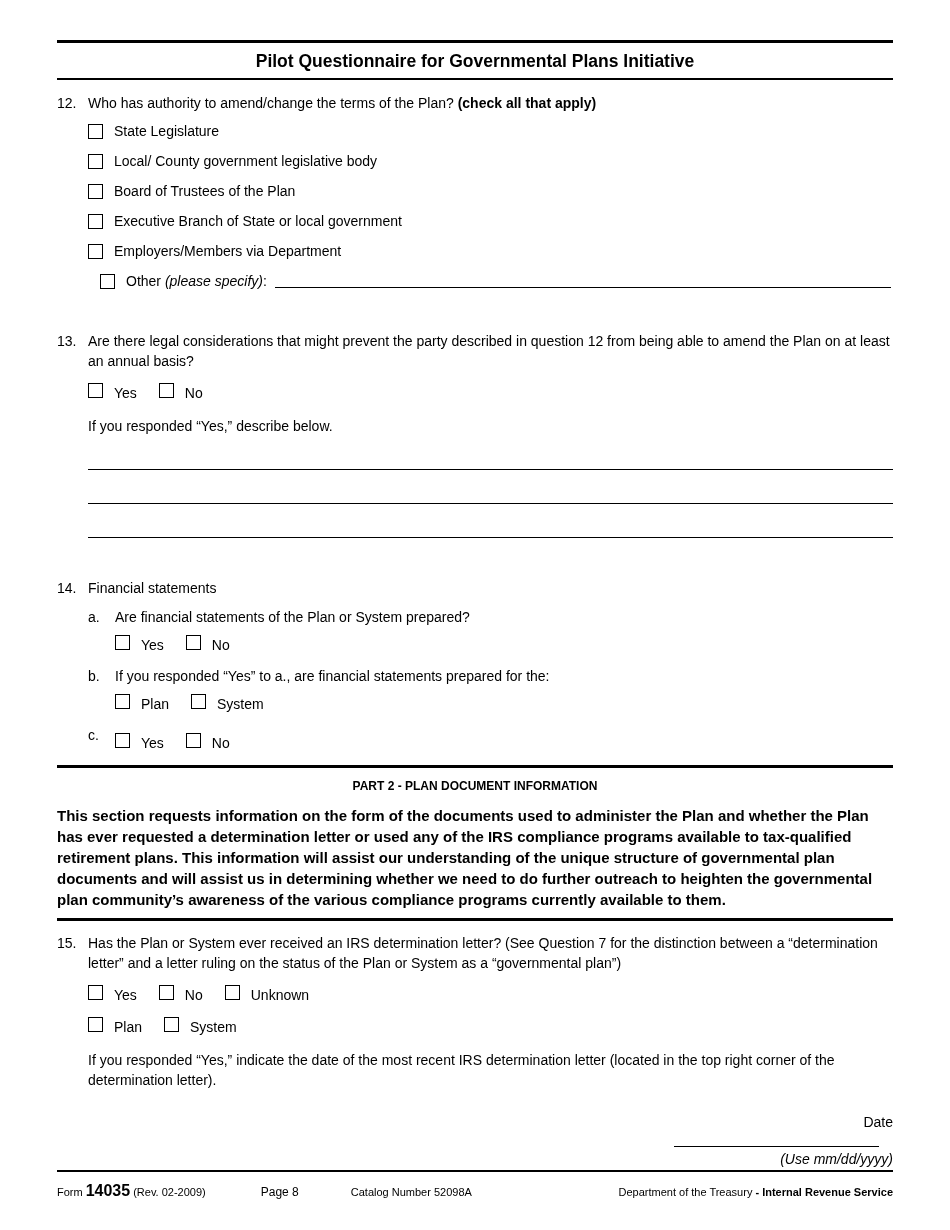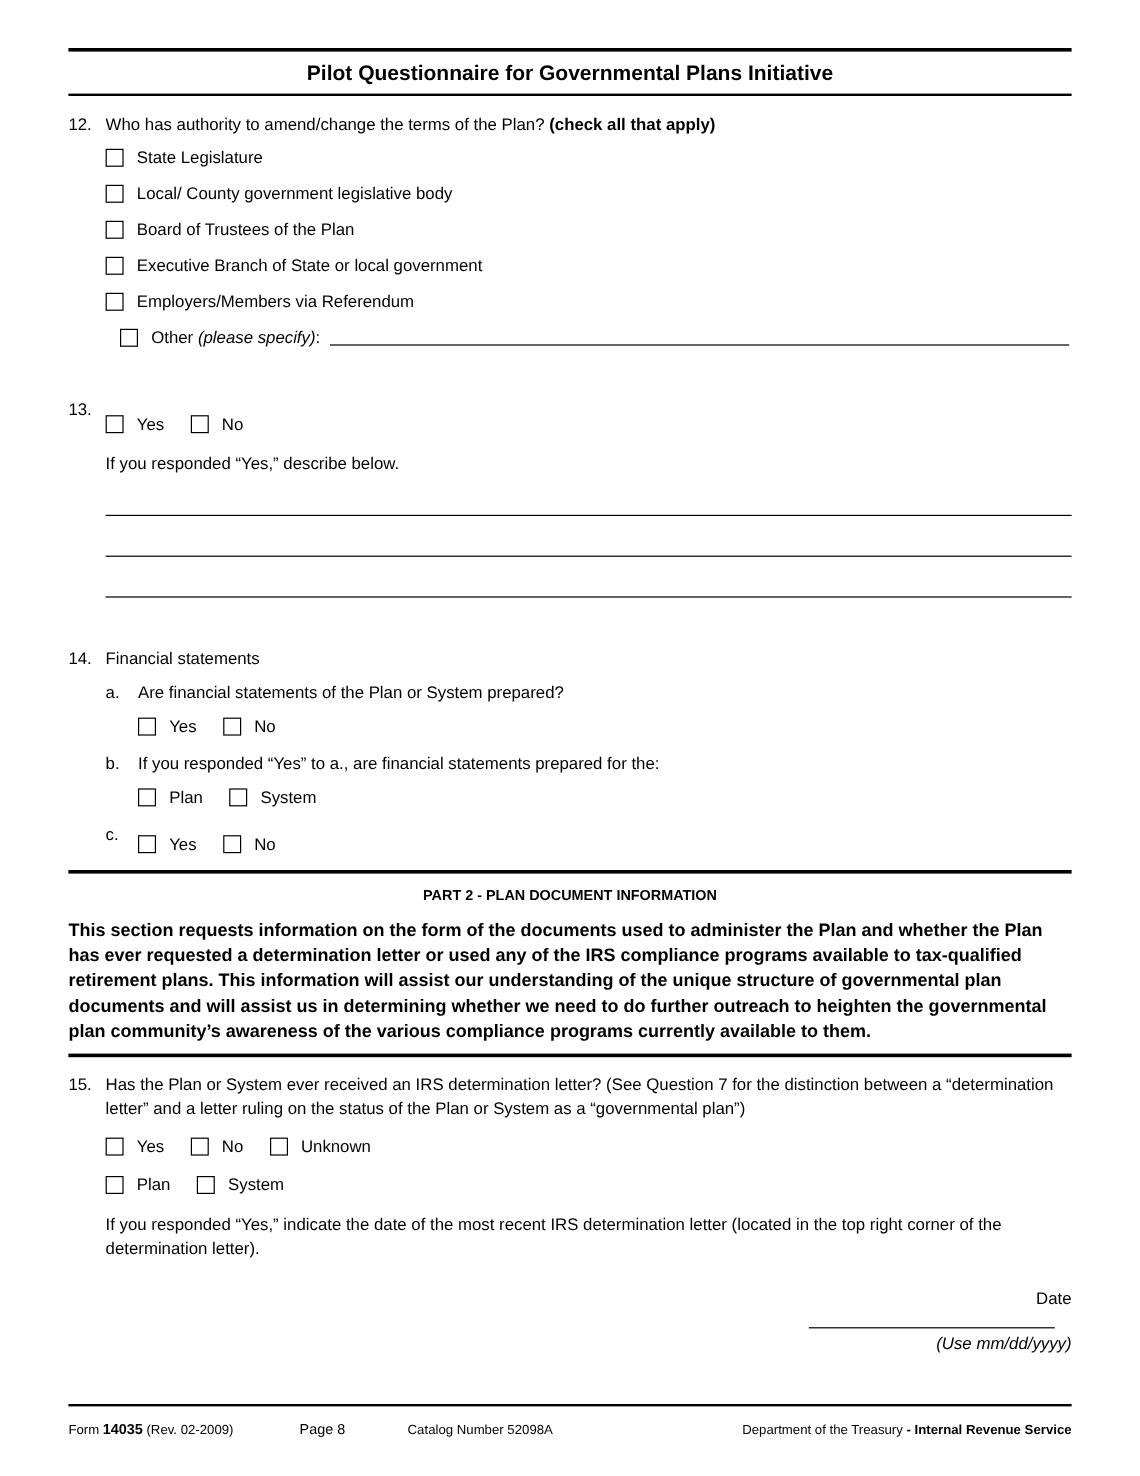"Employers/Members via Referendum" span { text: Referendum -> Department }
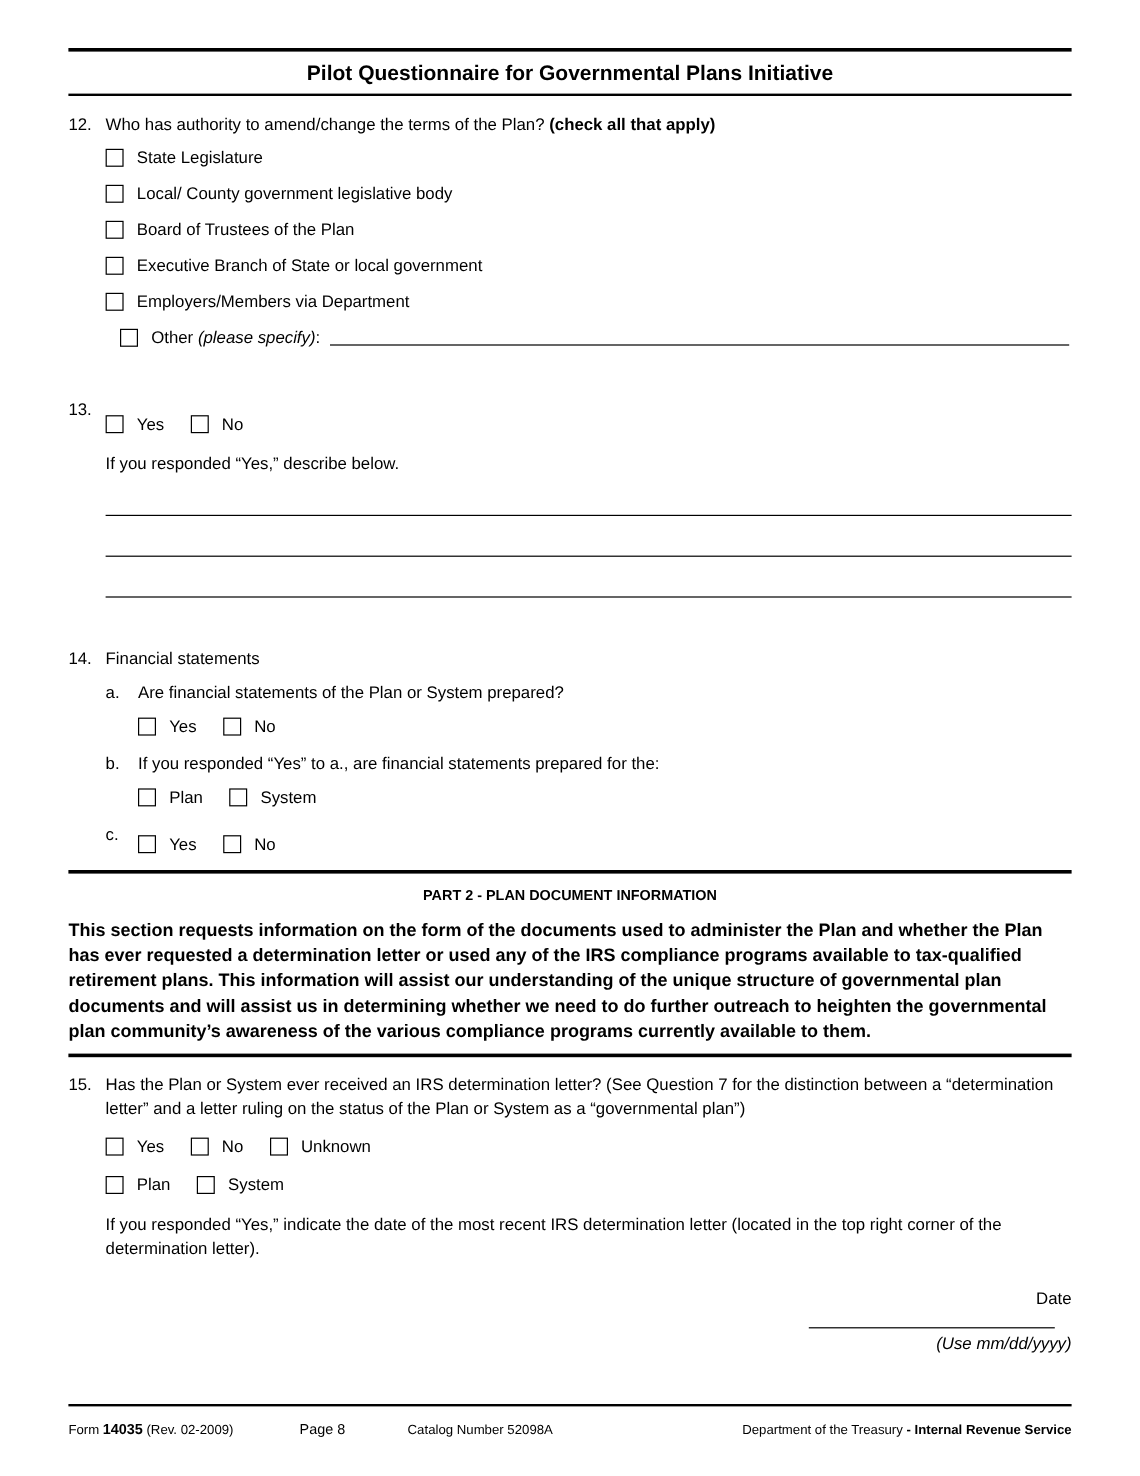"Are there legal considerations that" div.q-prompt { html: none -> <div>Are there legal considerations that might prevent the party described in question 12 from being able to amend the Plan on at least an annual basis?</div> }
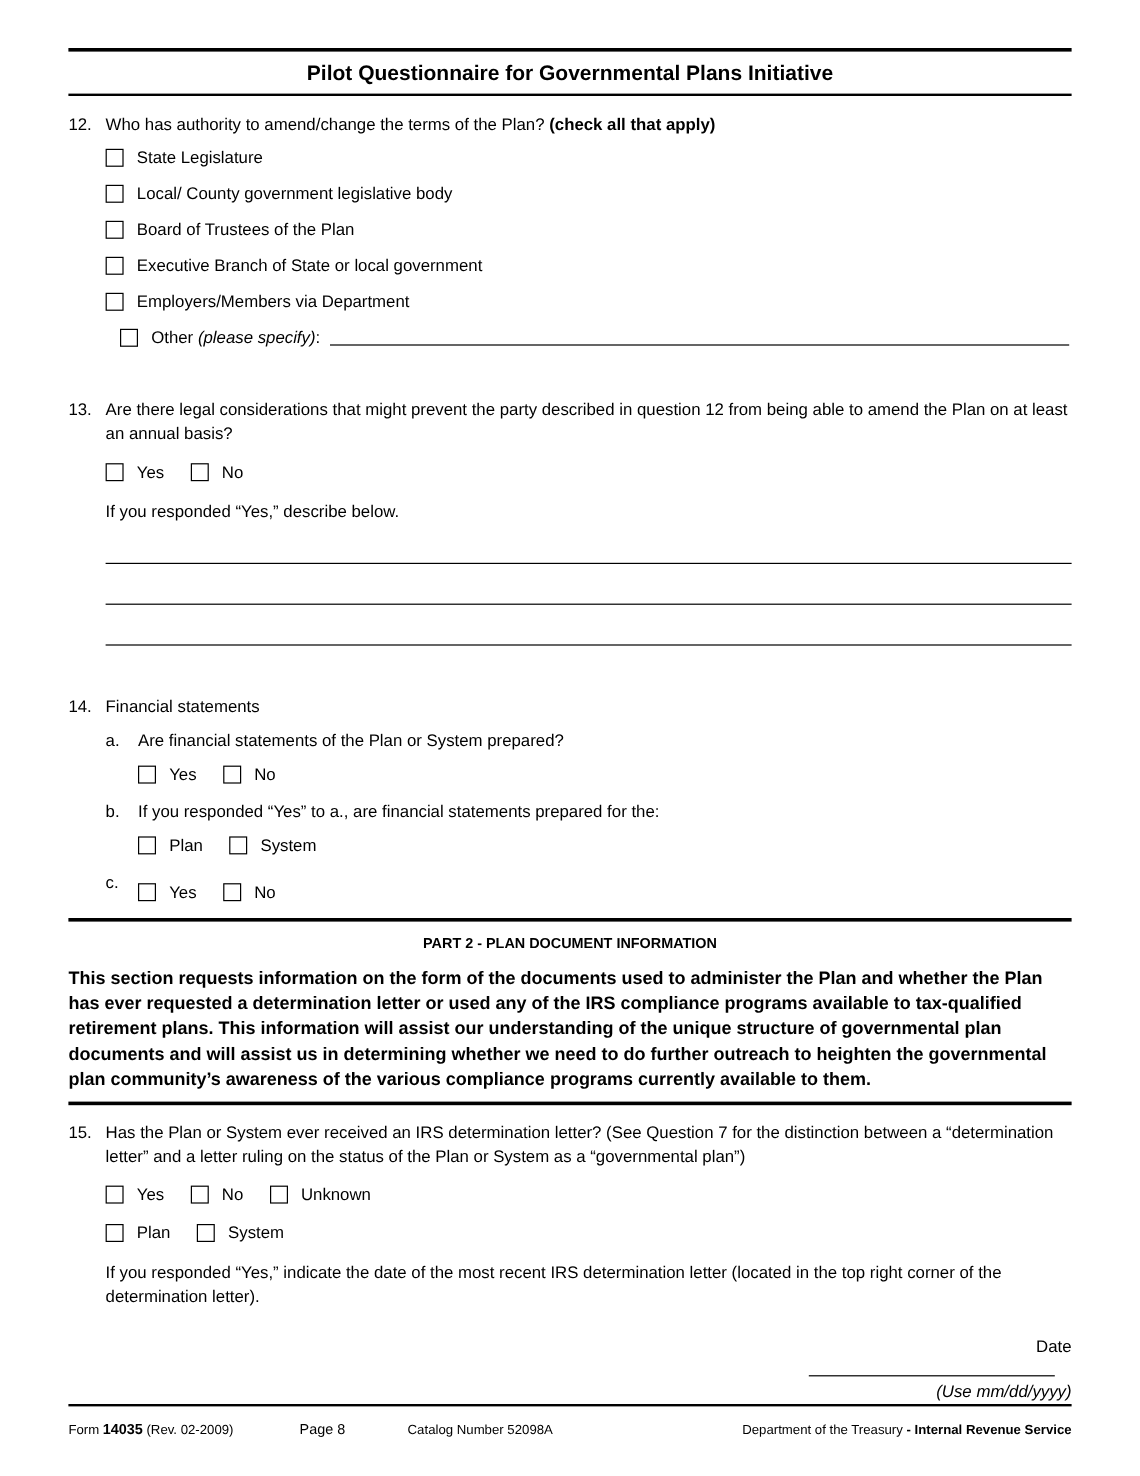"Yes" .inline-opts .group { align-items: center -> flex-start }
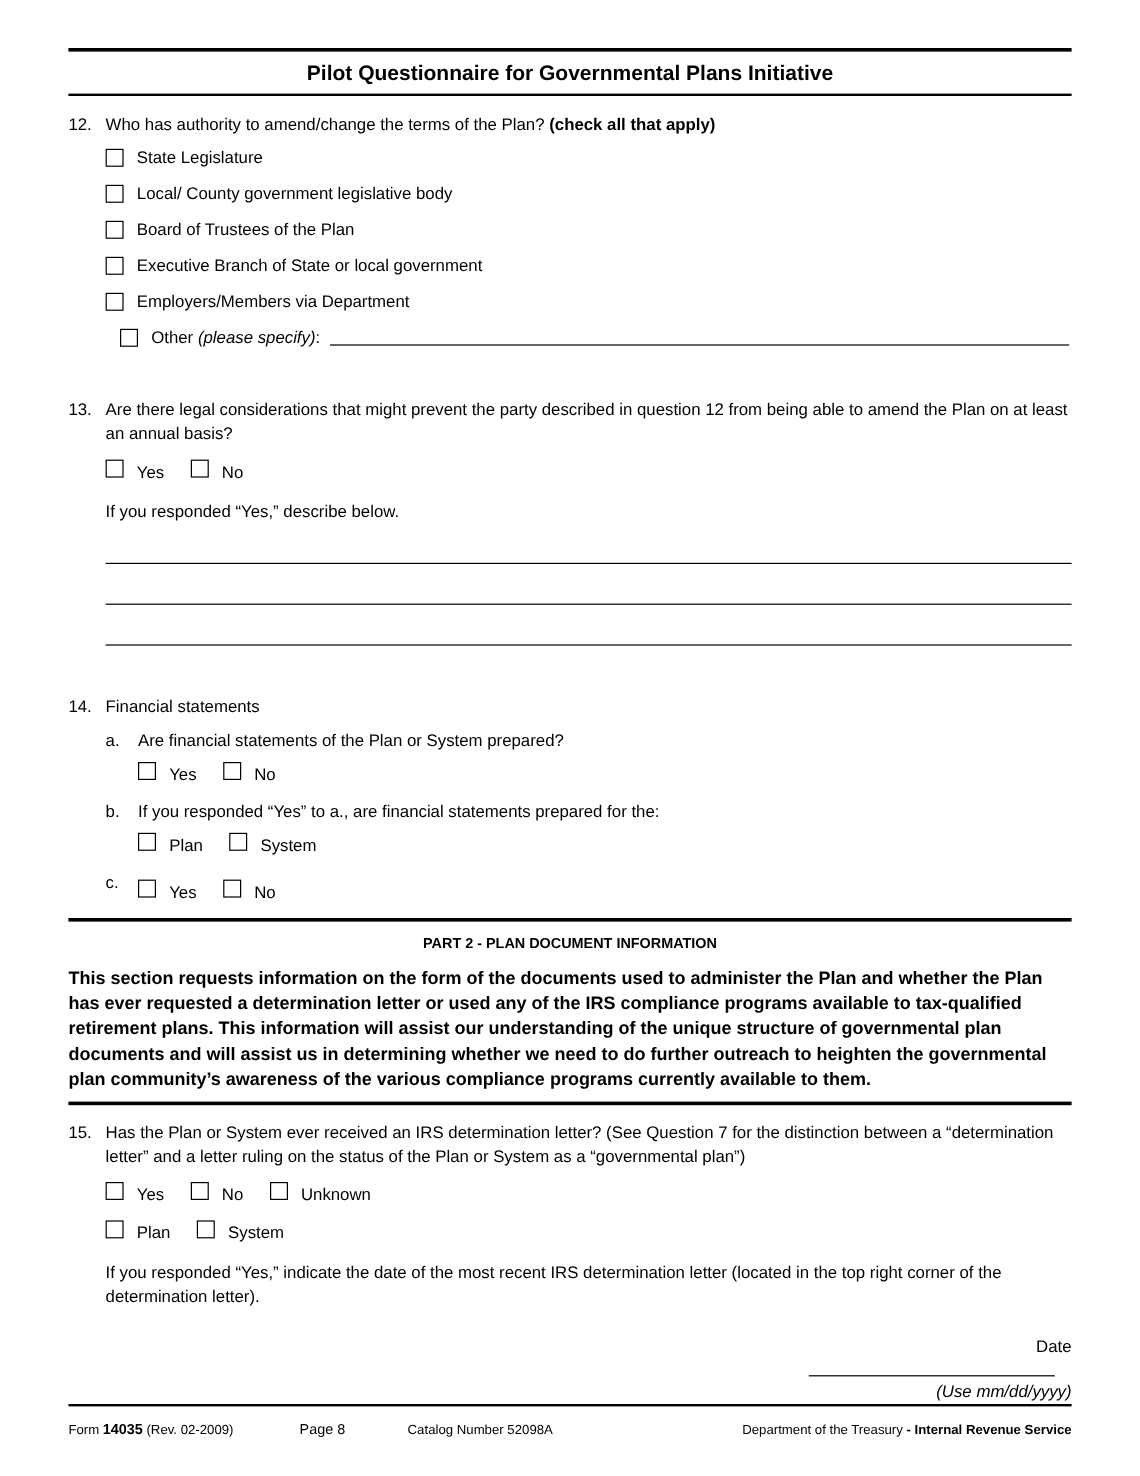"14035" .form-number { font-size: 12px -> 16px }
